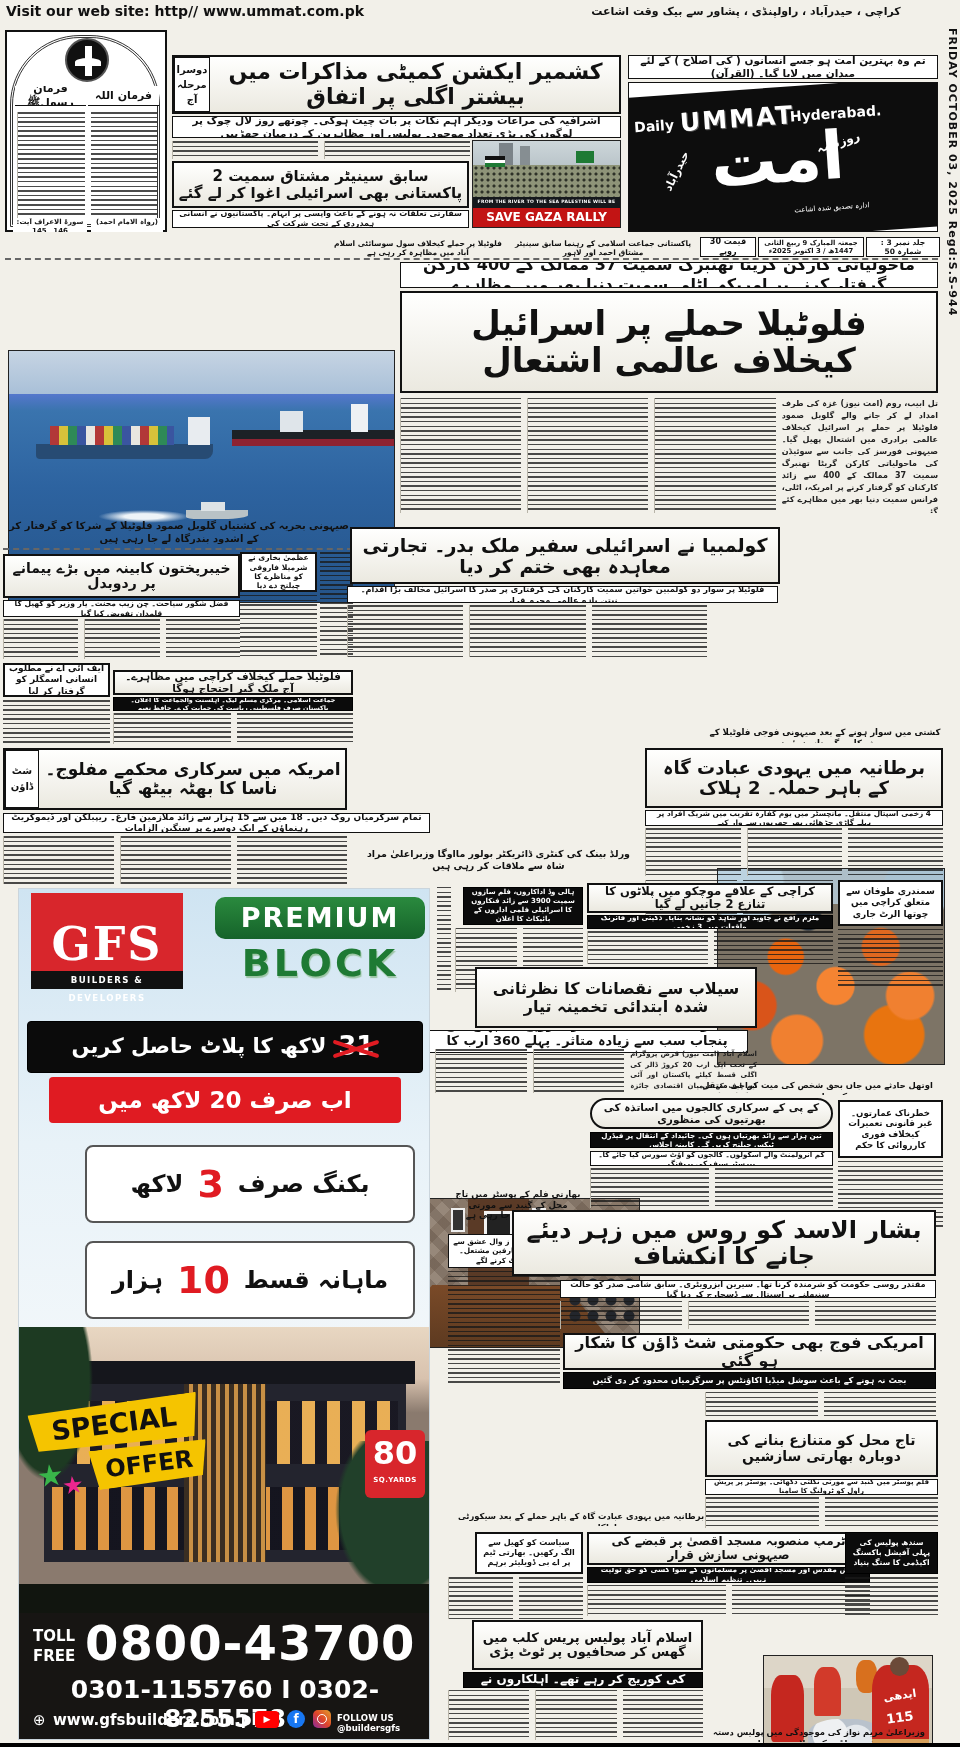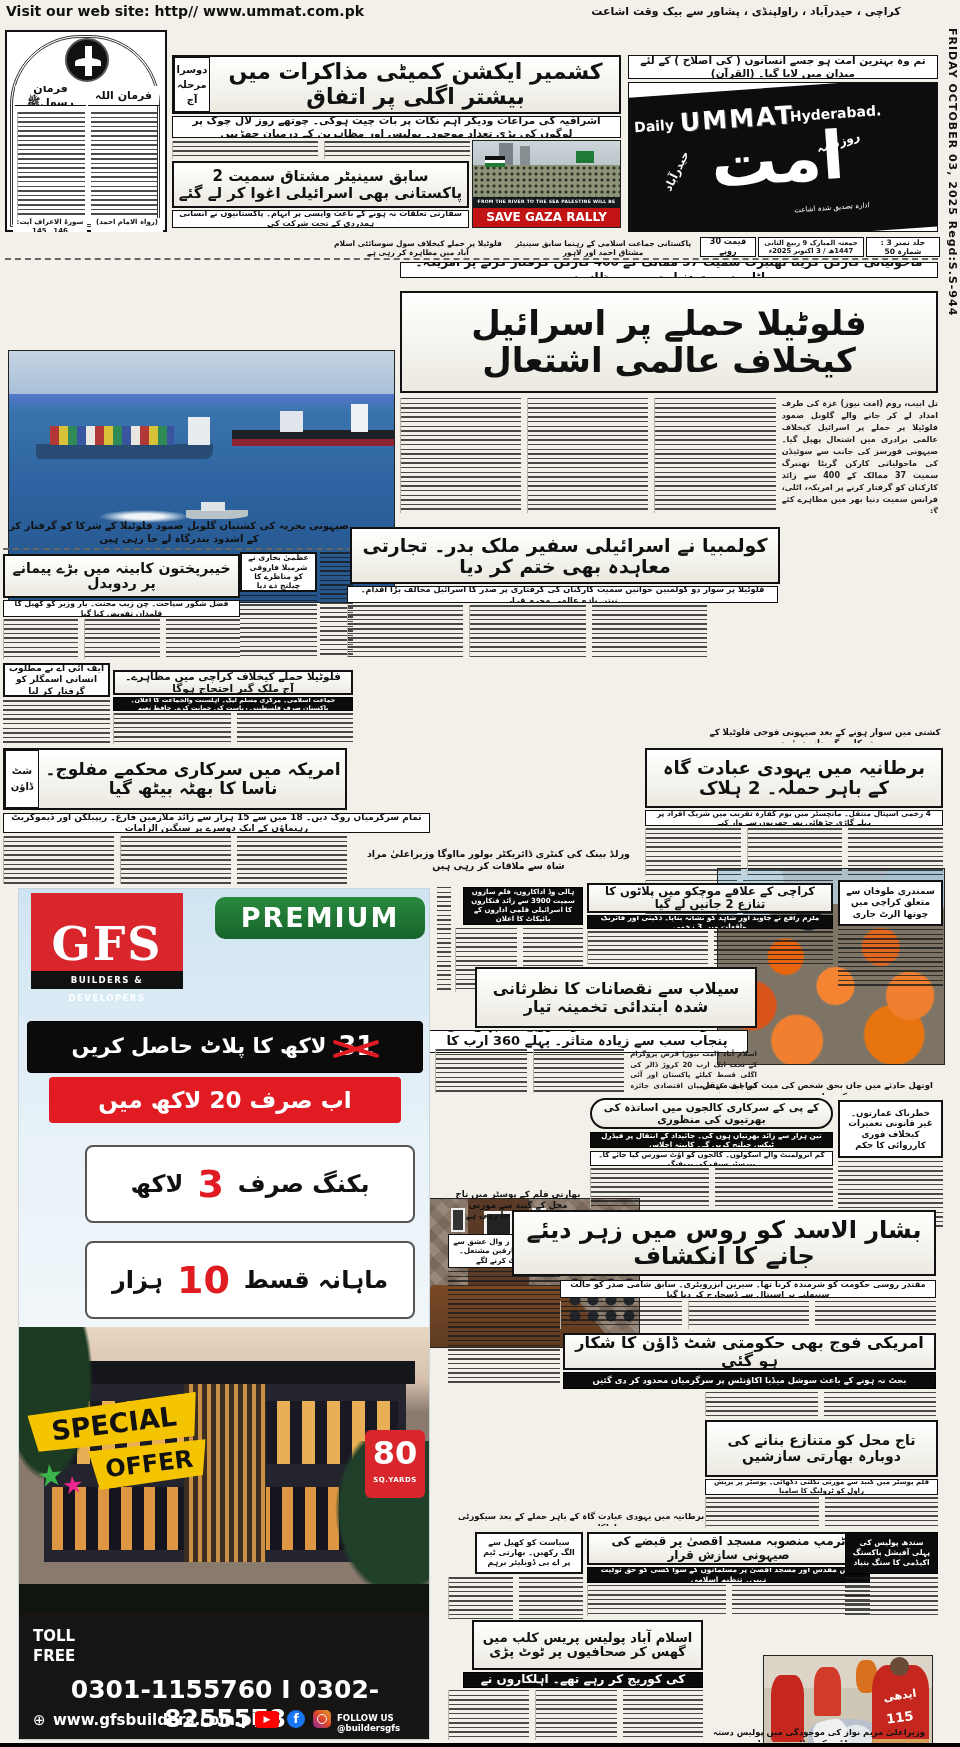"ماحولیاتی کارکن گریٹا تھنبرگ سمیت" div.bx { font-size: 12px -> 16px; height: 16px -> 26px }
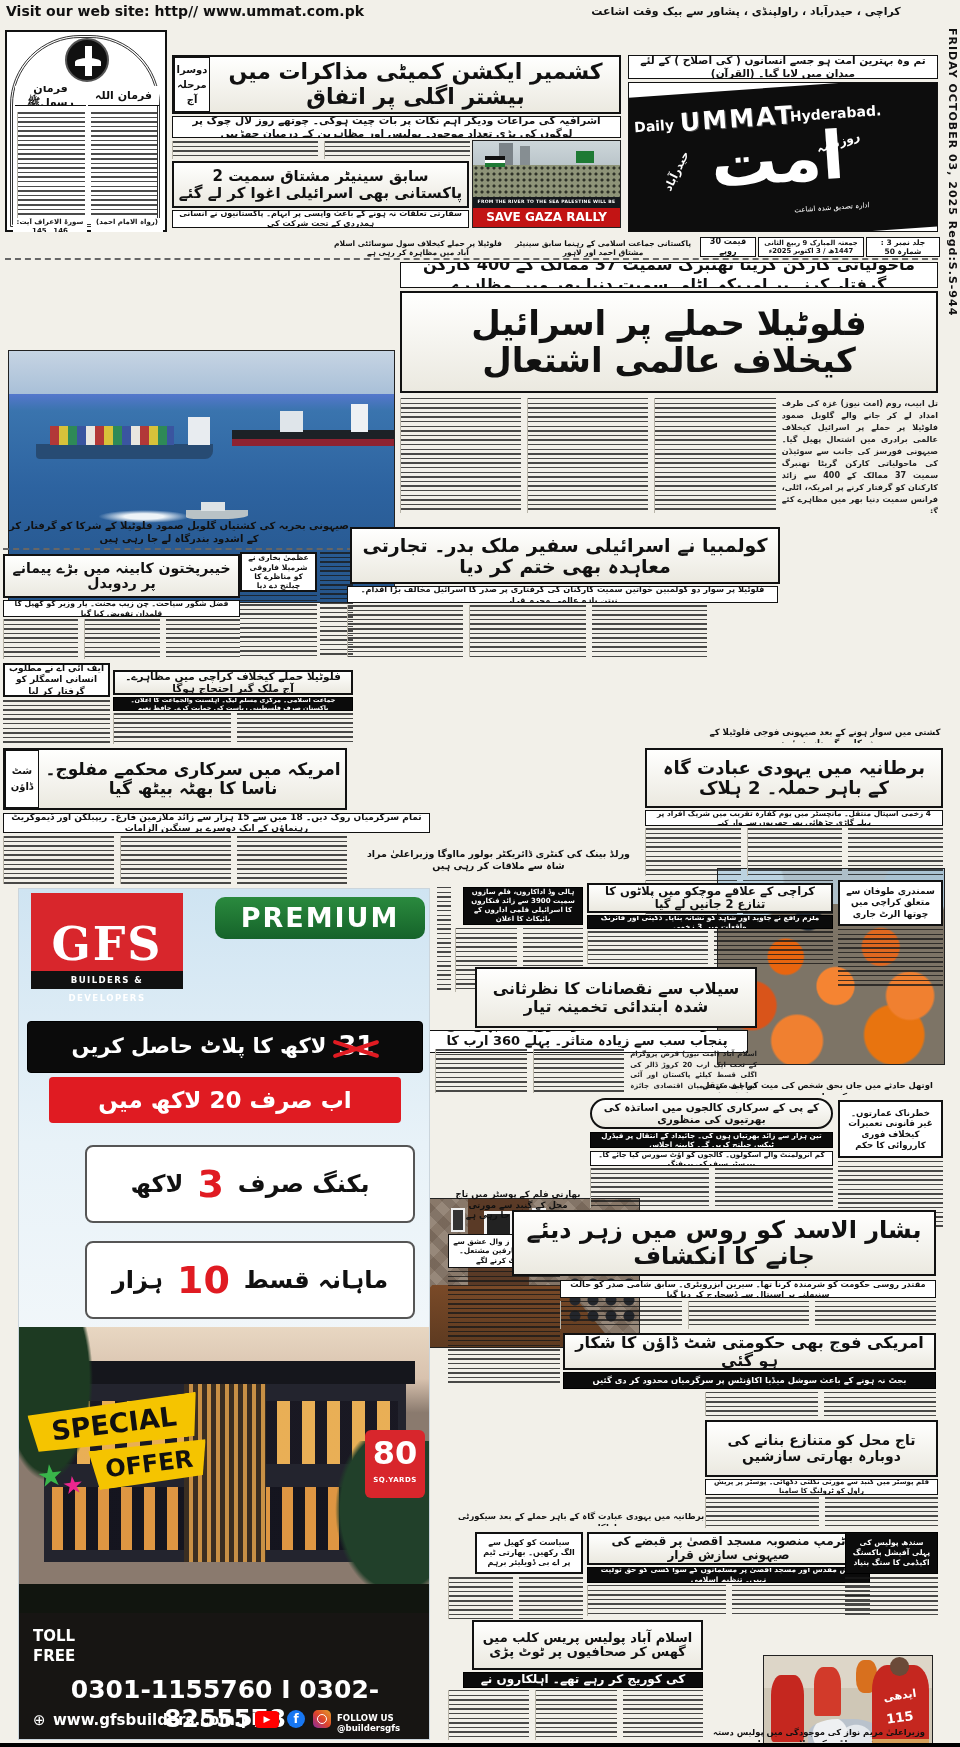"BLOCK" div.a { html: none -> <div>BLOCK</div> }
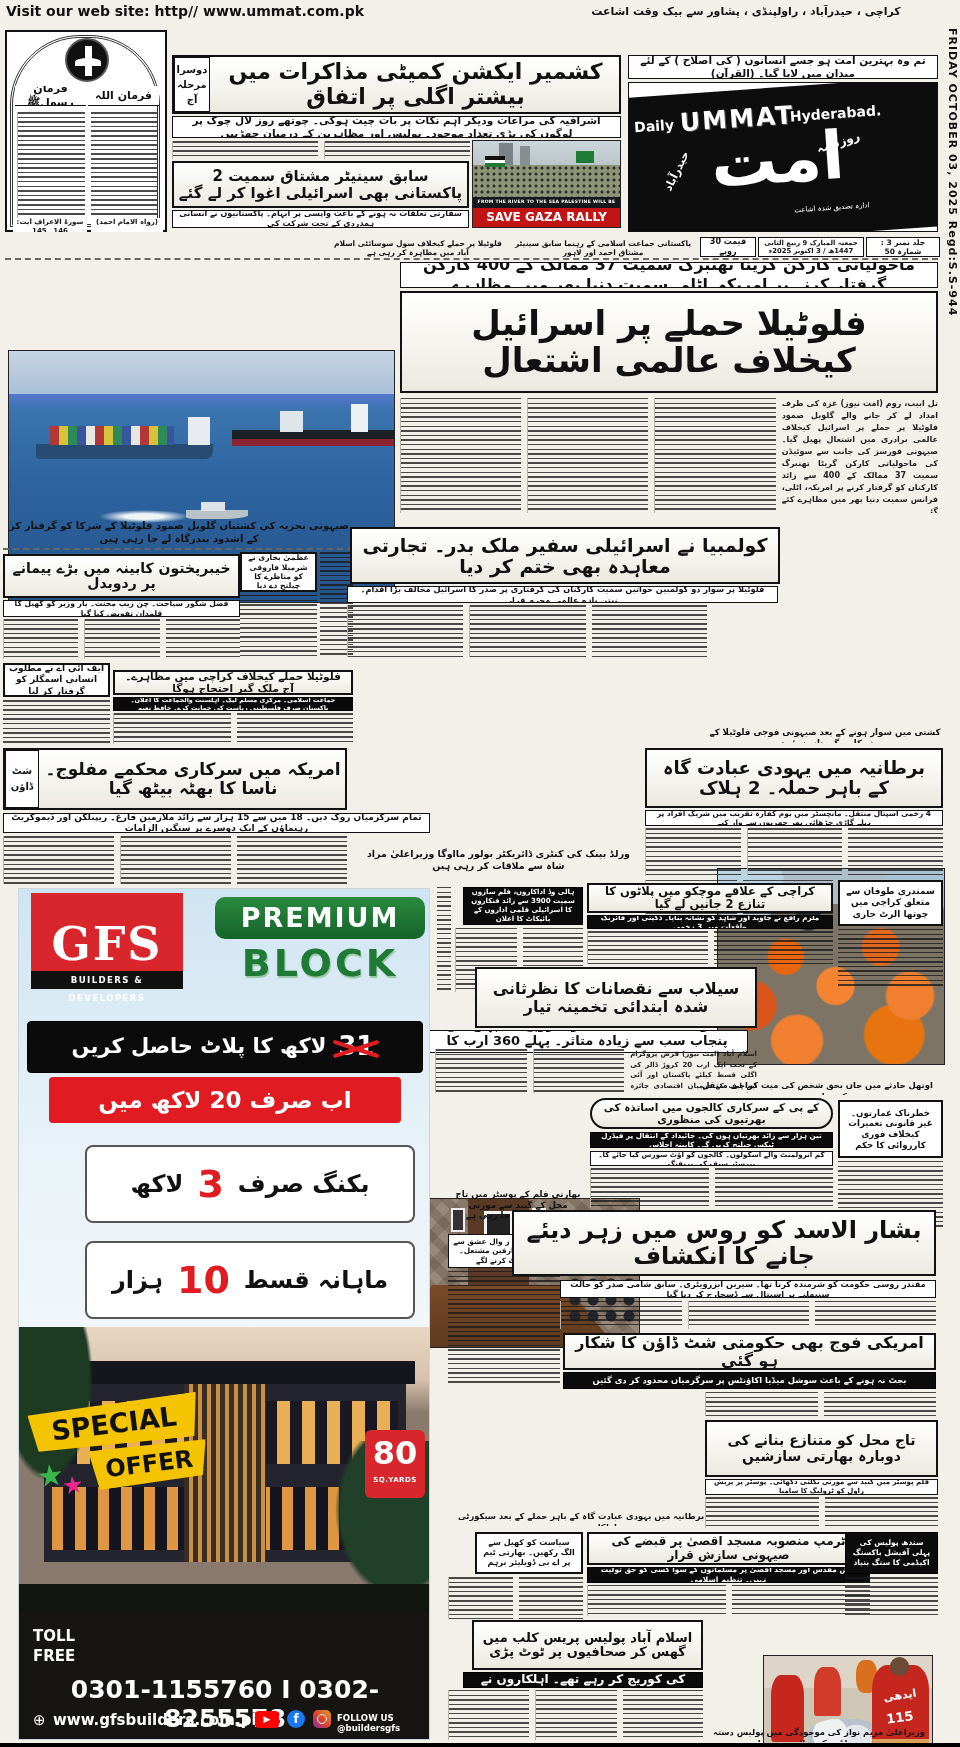"0800-43700" div.a { html: none -> <div>0800-43700</div> }
